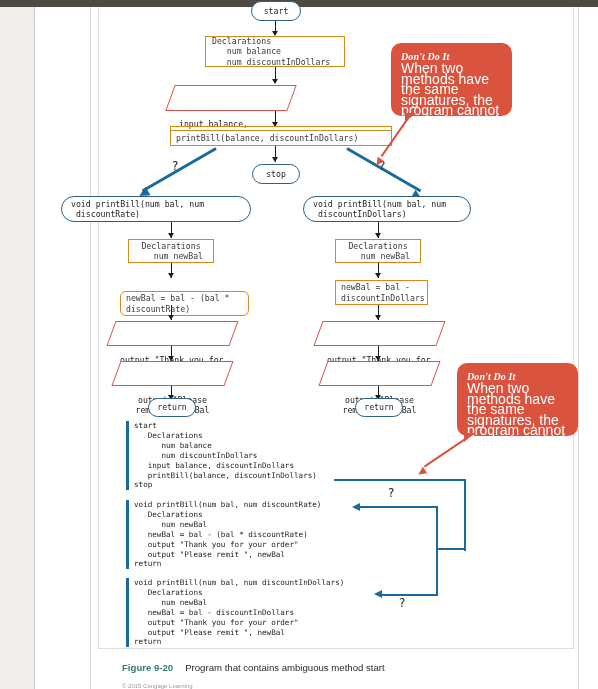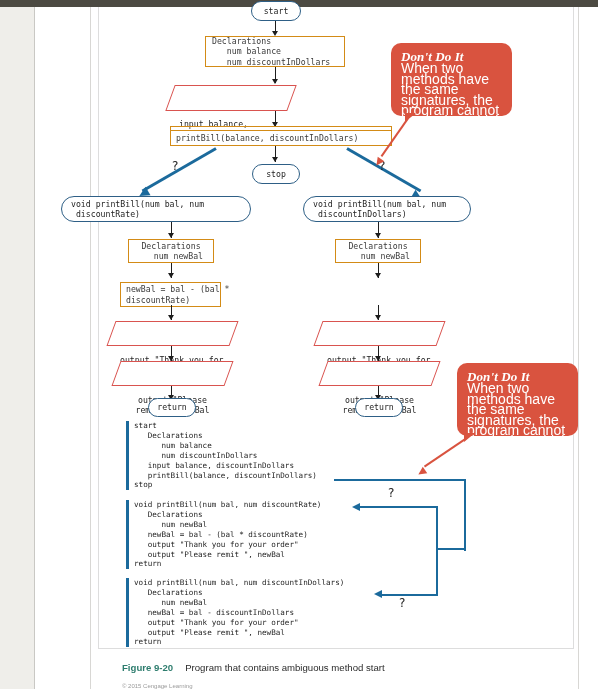"Don't Do It" .ddi-title { font-size: 13px -> 10px }
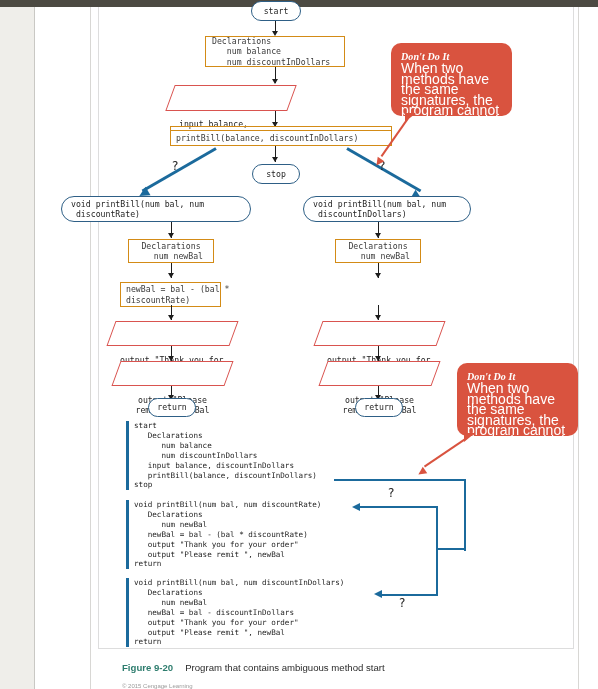"newBal = bal -" div.node { html: none -> <div> <span>newBal = bal - discountInDollars</span> </div> }
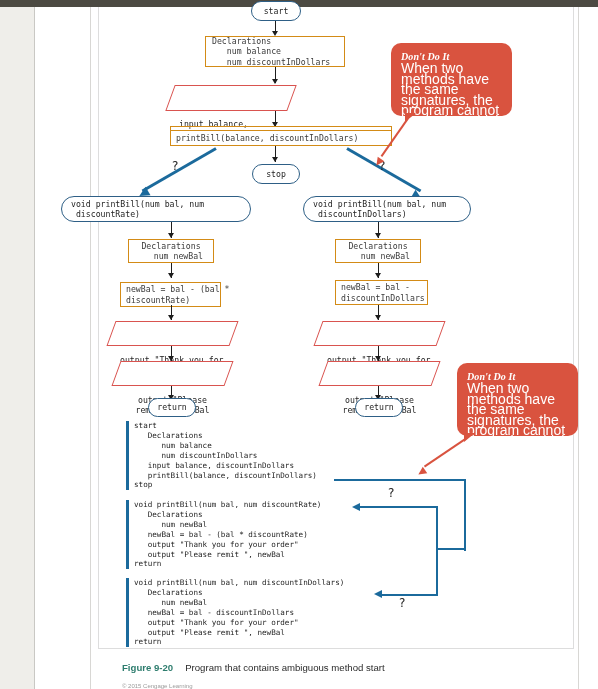"newBal = bal - (bal *" div.node { border-radius: none -> 6px; top: 282px -> 291px; width: 101px -> 129px }
